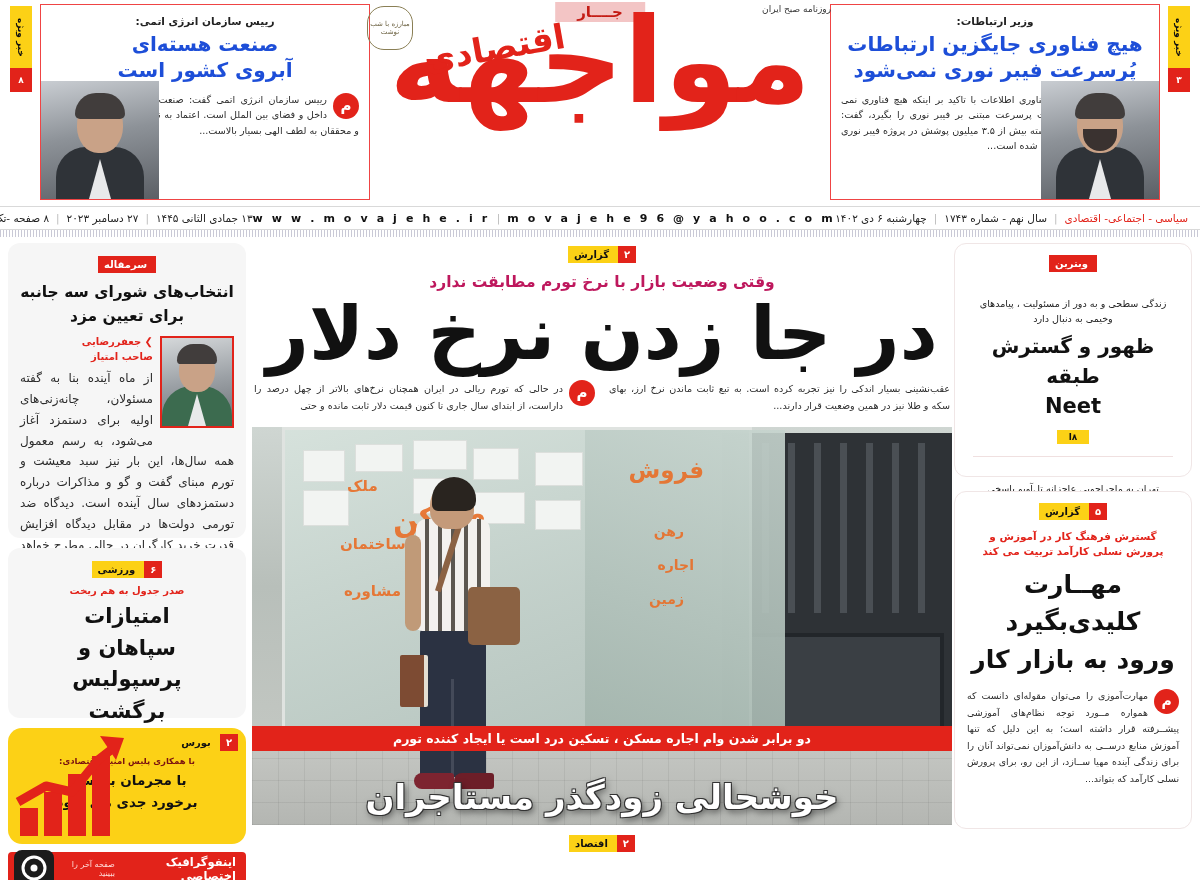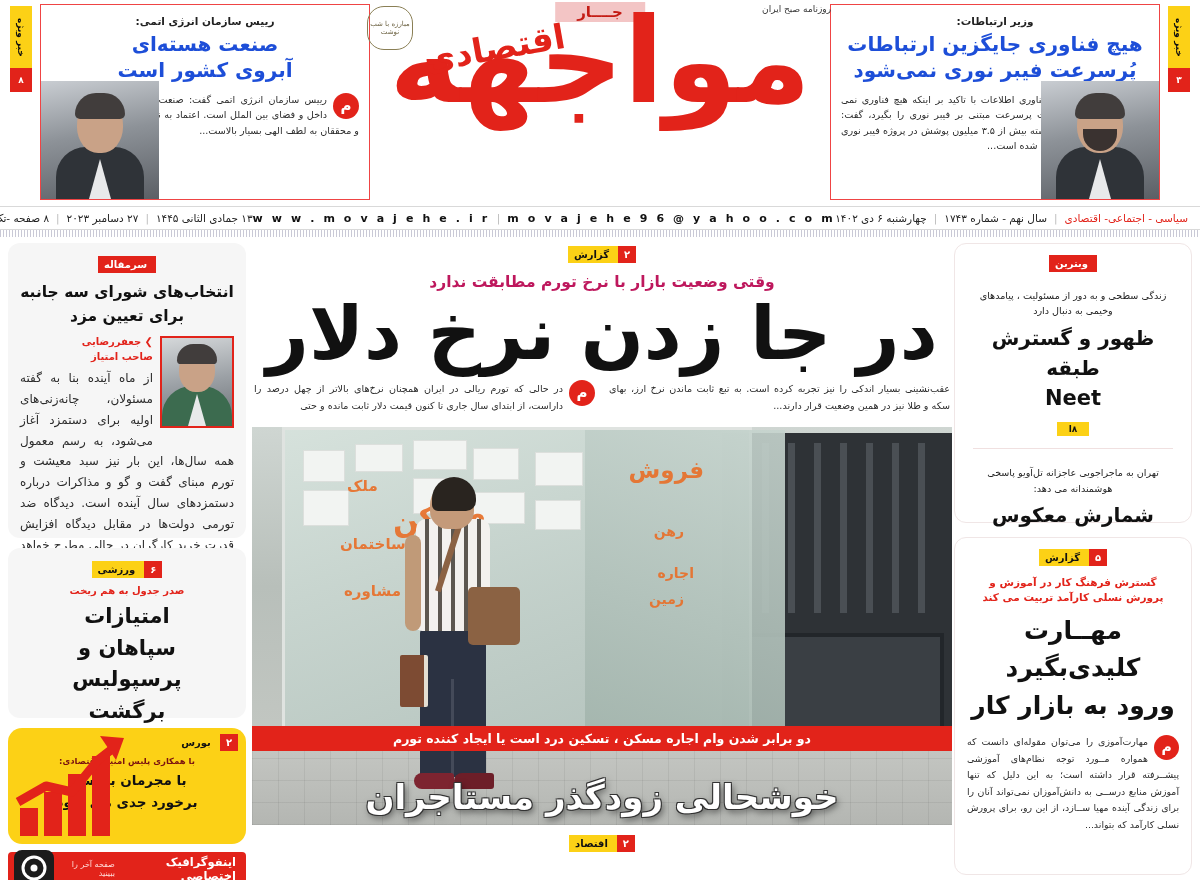"وبترین" div.card { height: 280px -> 234px }
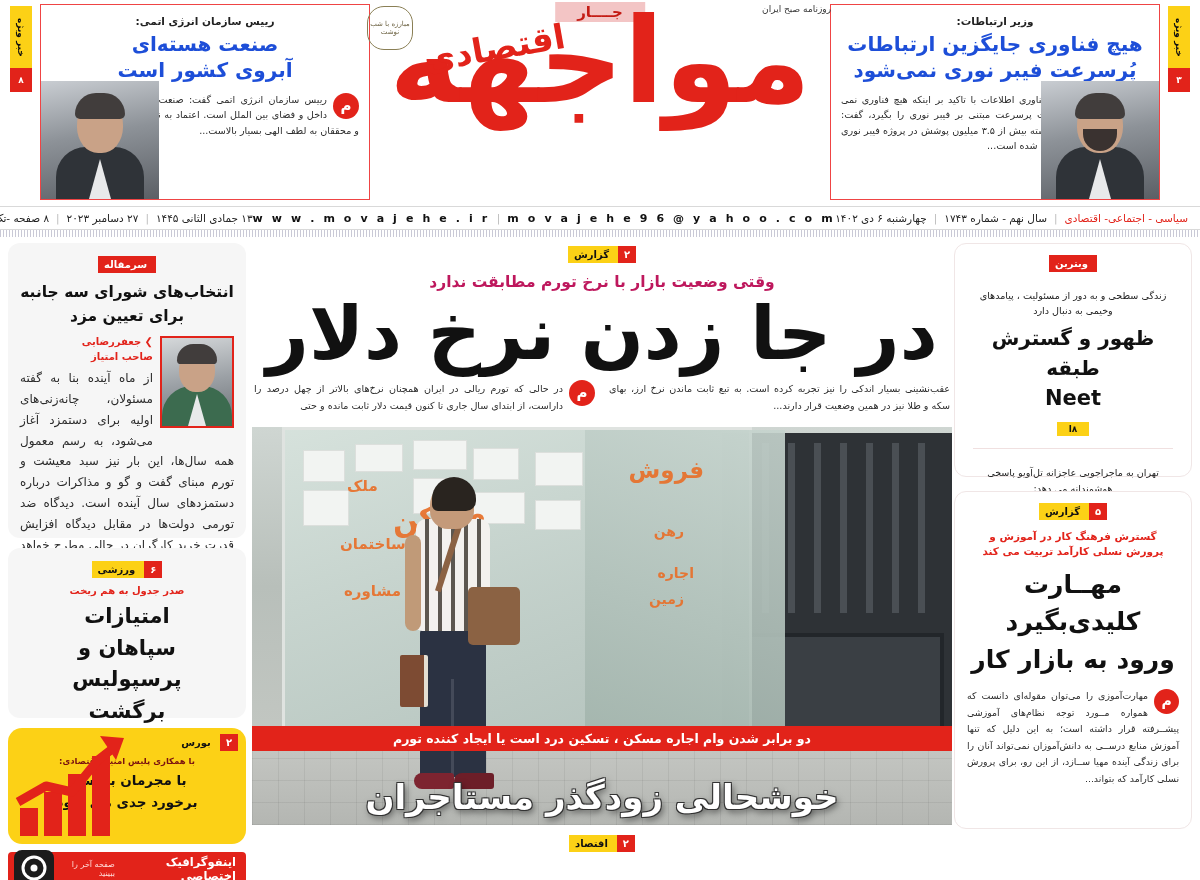"زندگی سطحی و به دور" .rc-kicker { margin: 16px 4px 4px -> 24px 4px 4px }
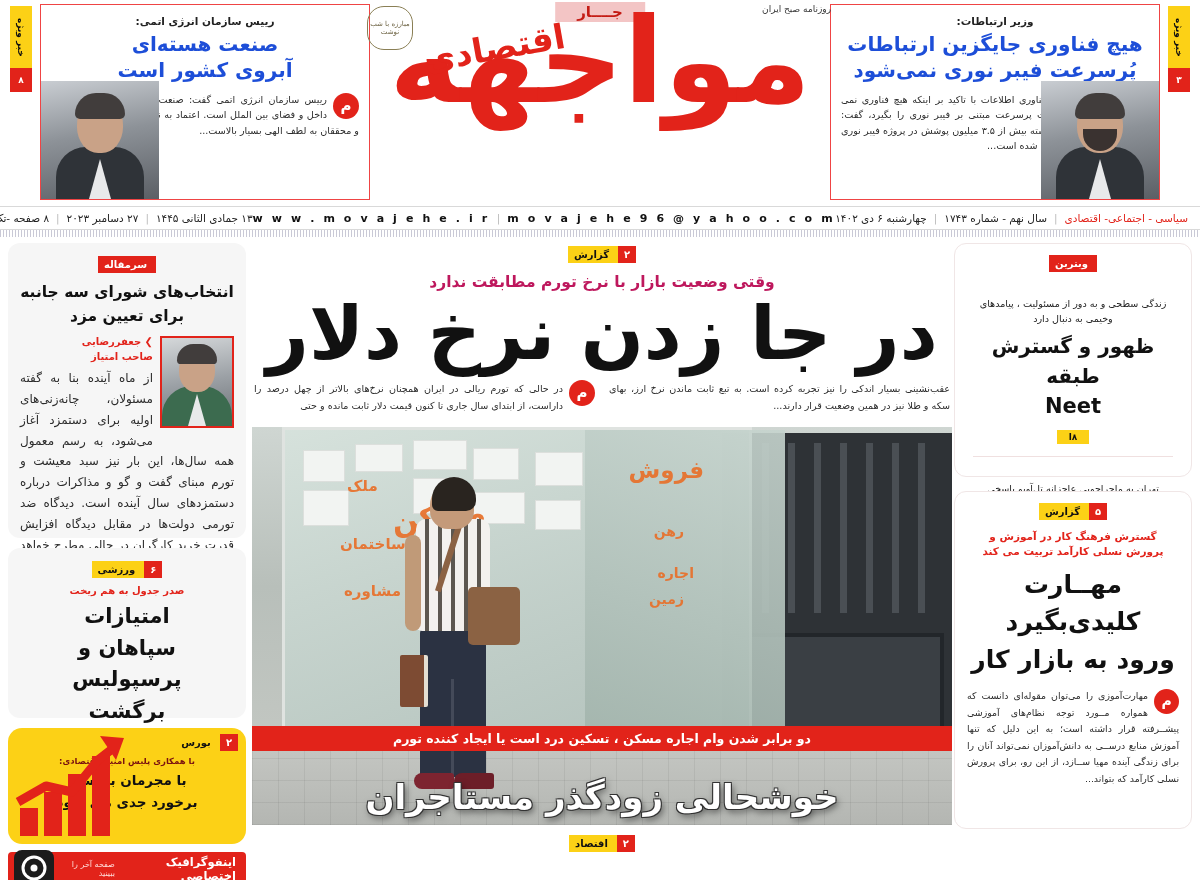"اجاره" .photo-main .l3 { top: 138px -> 130px }
